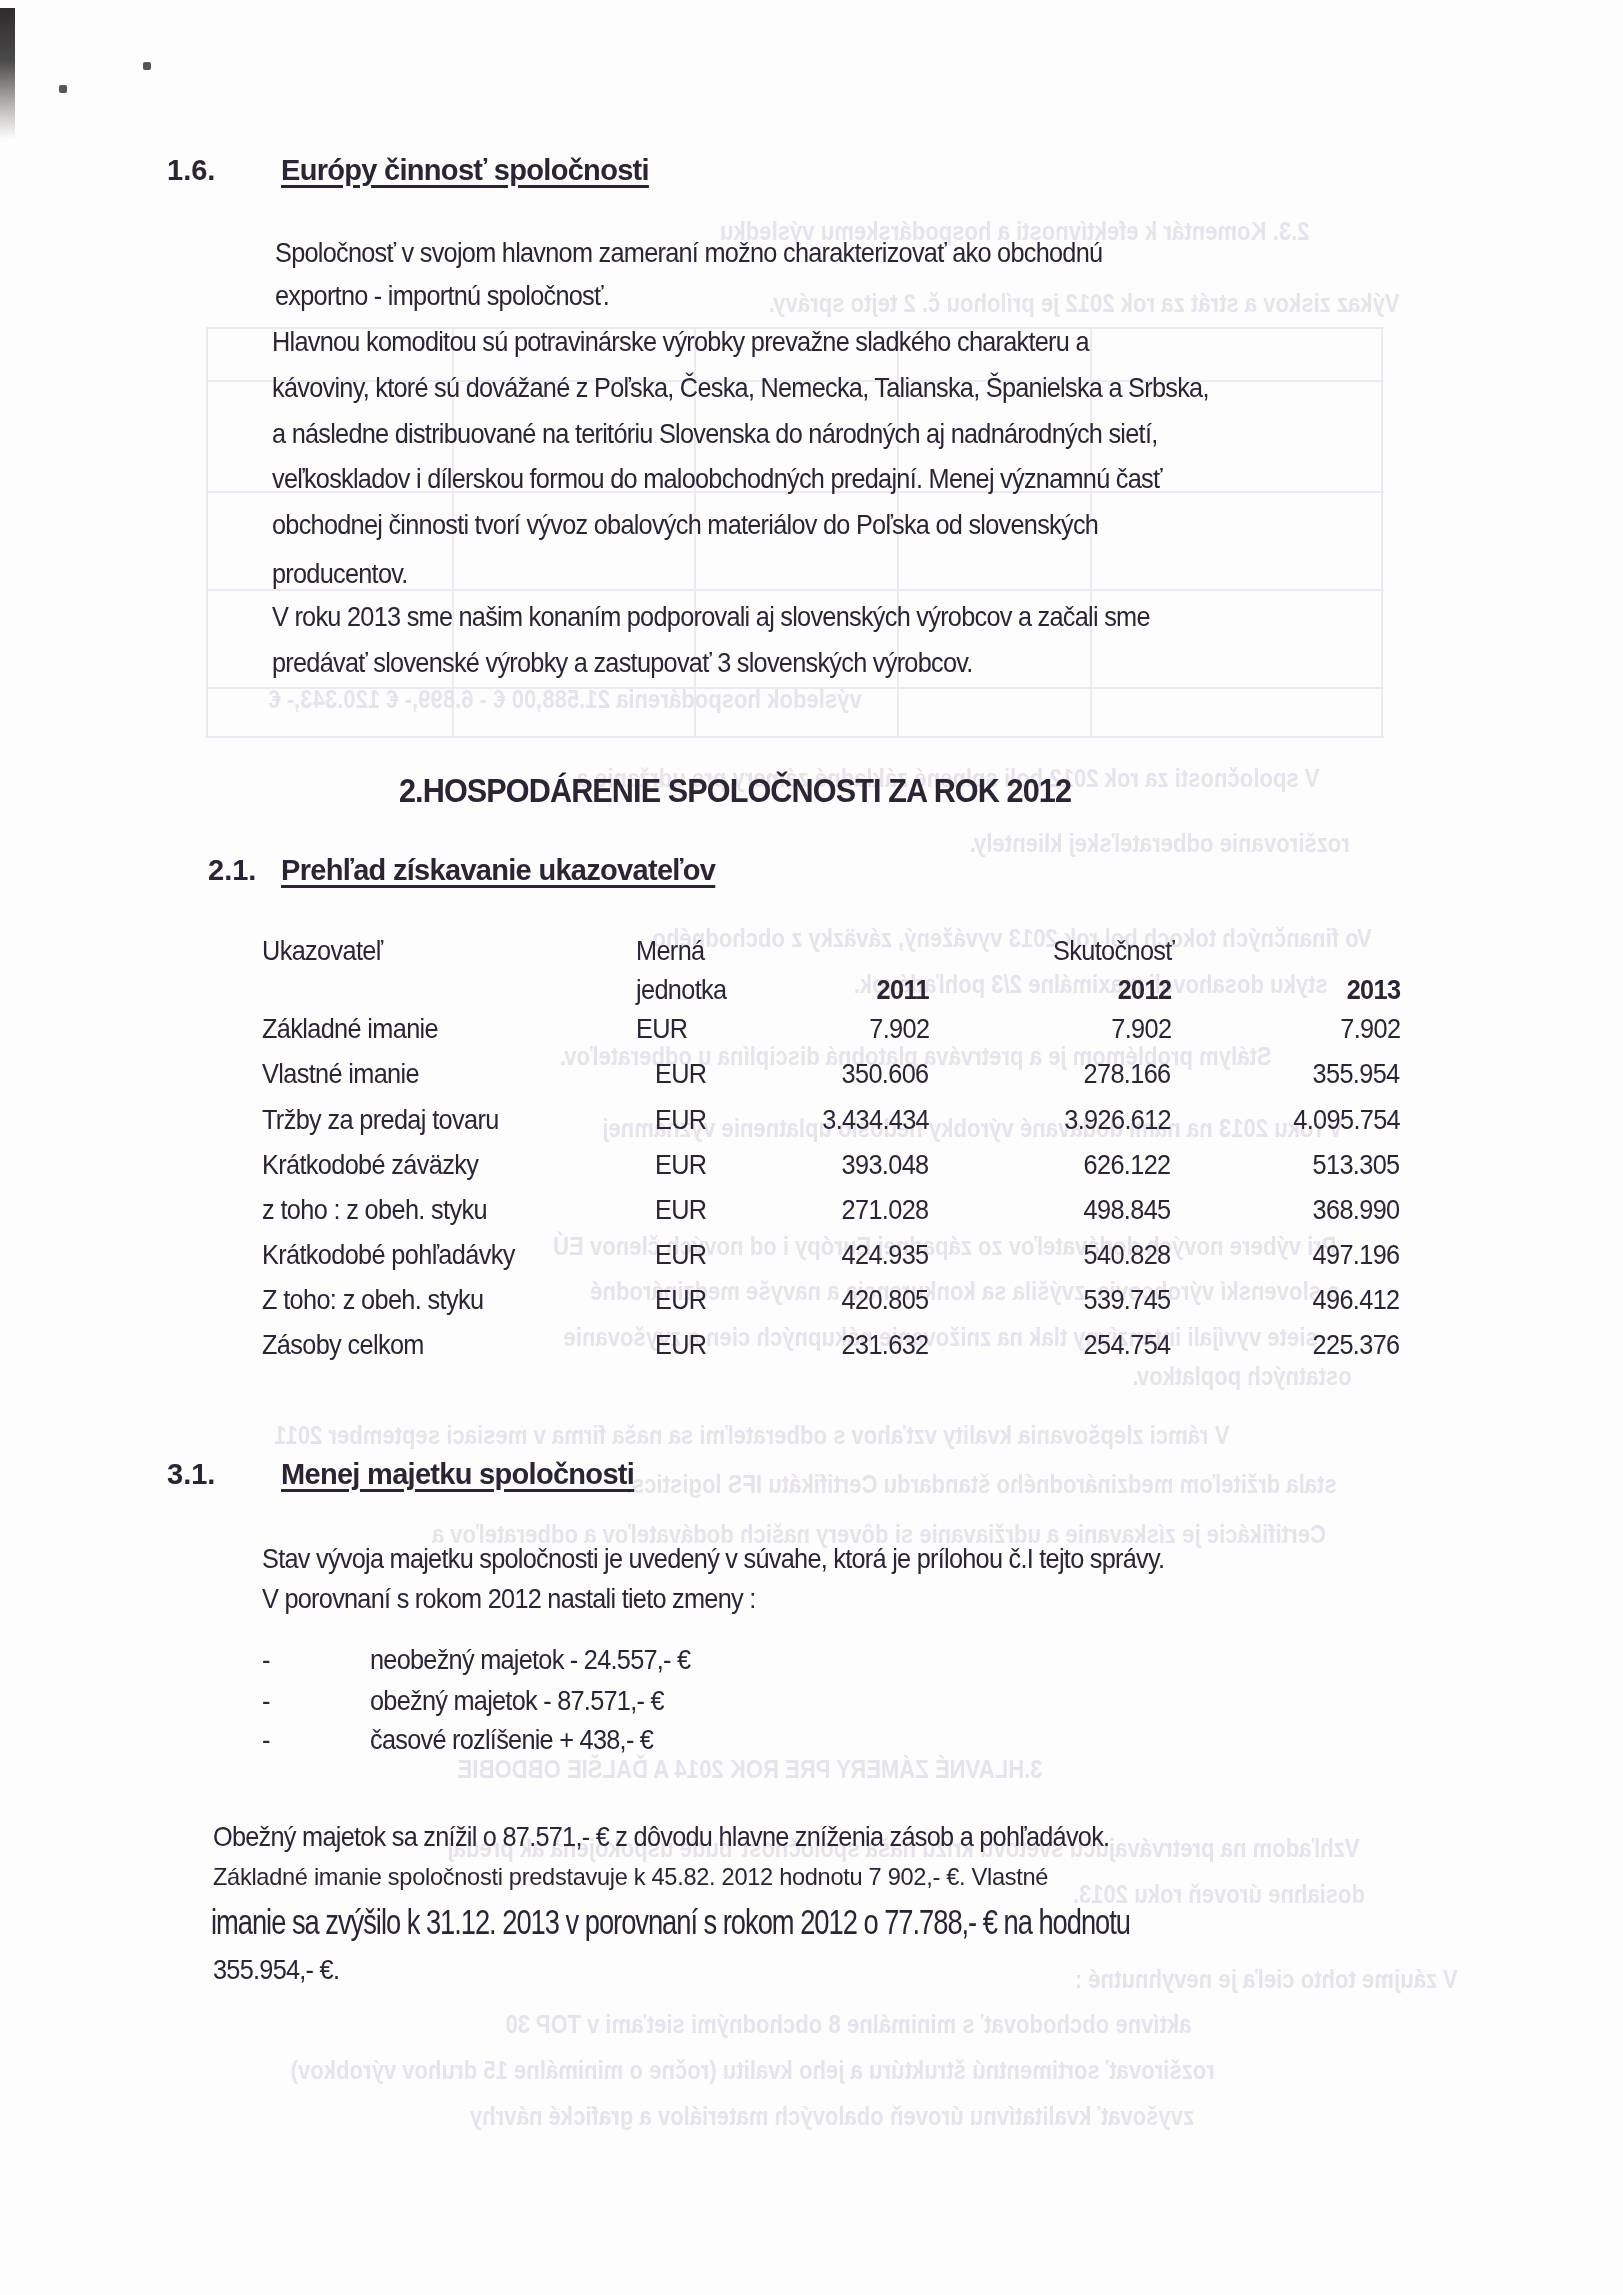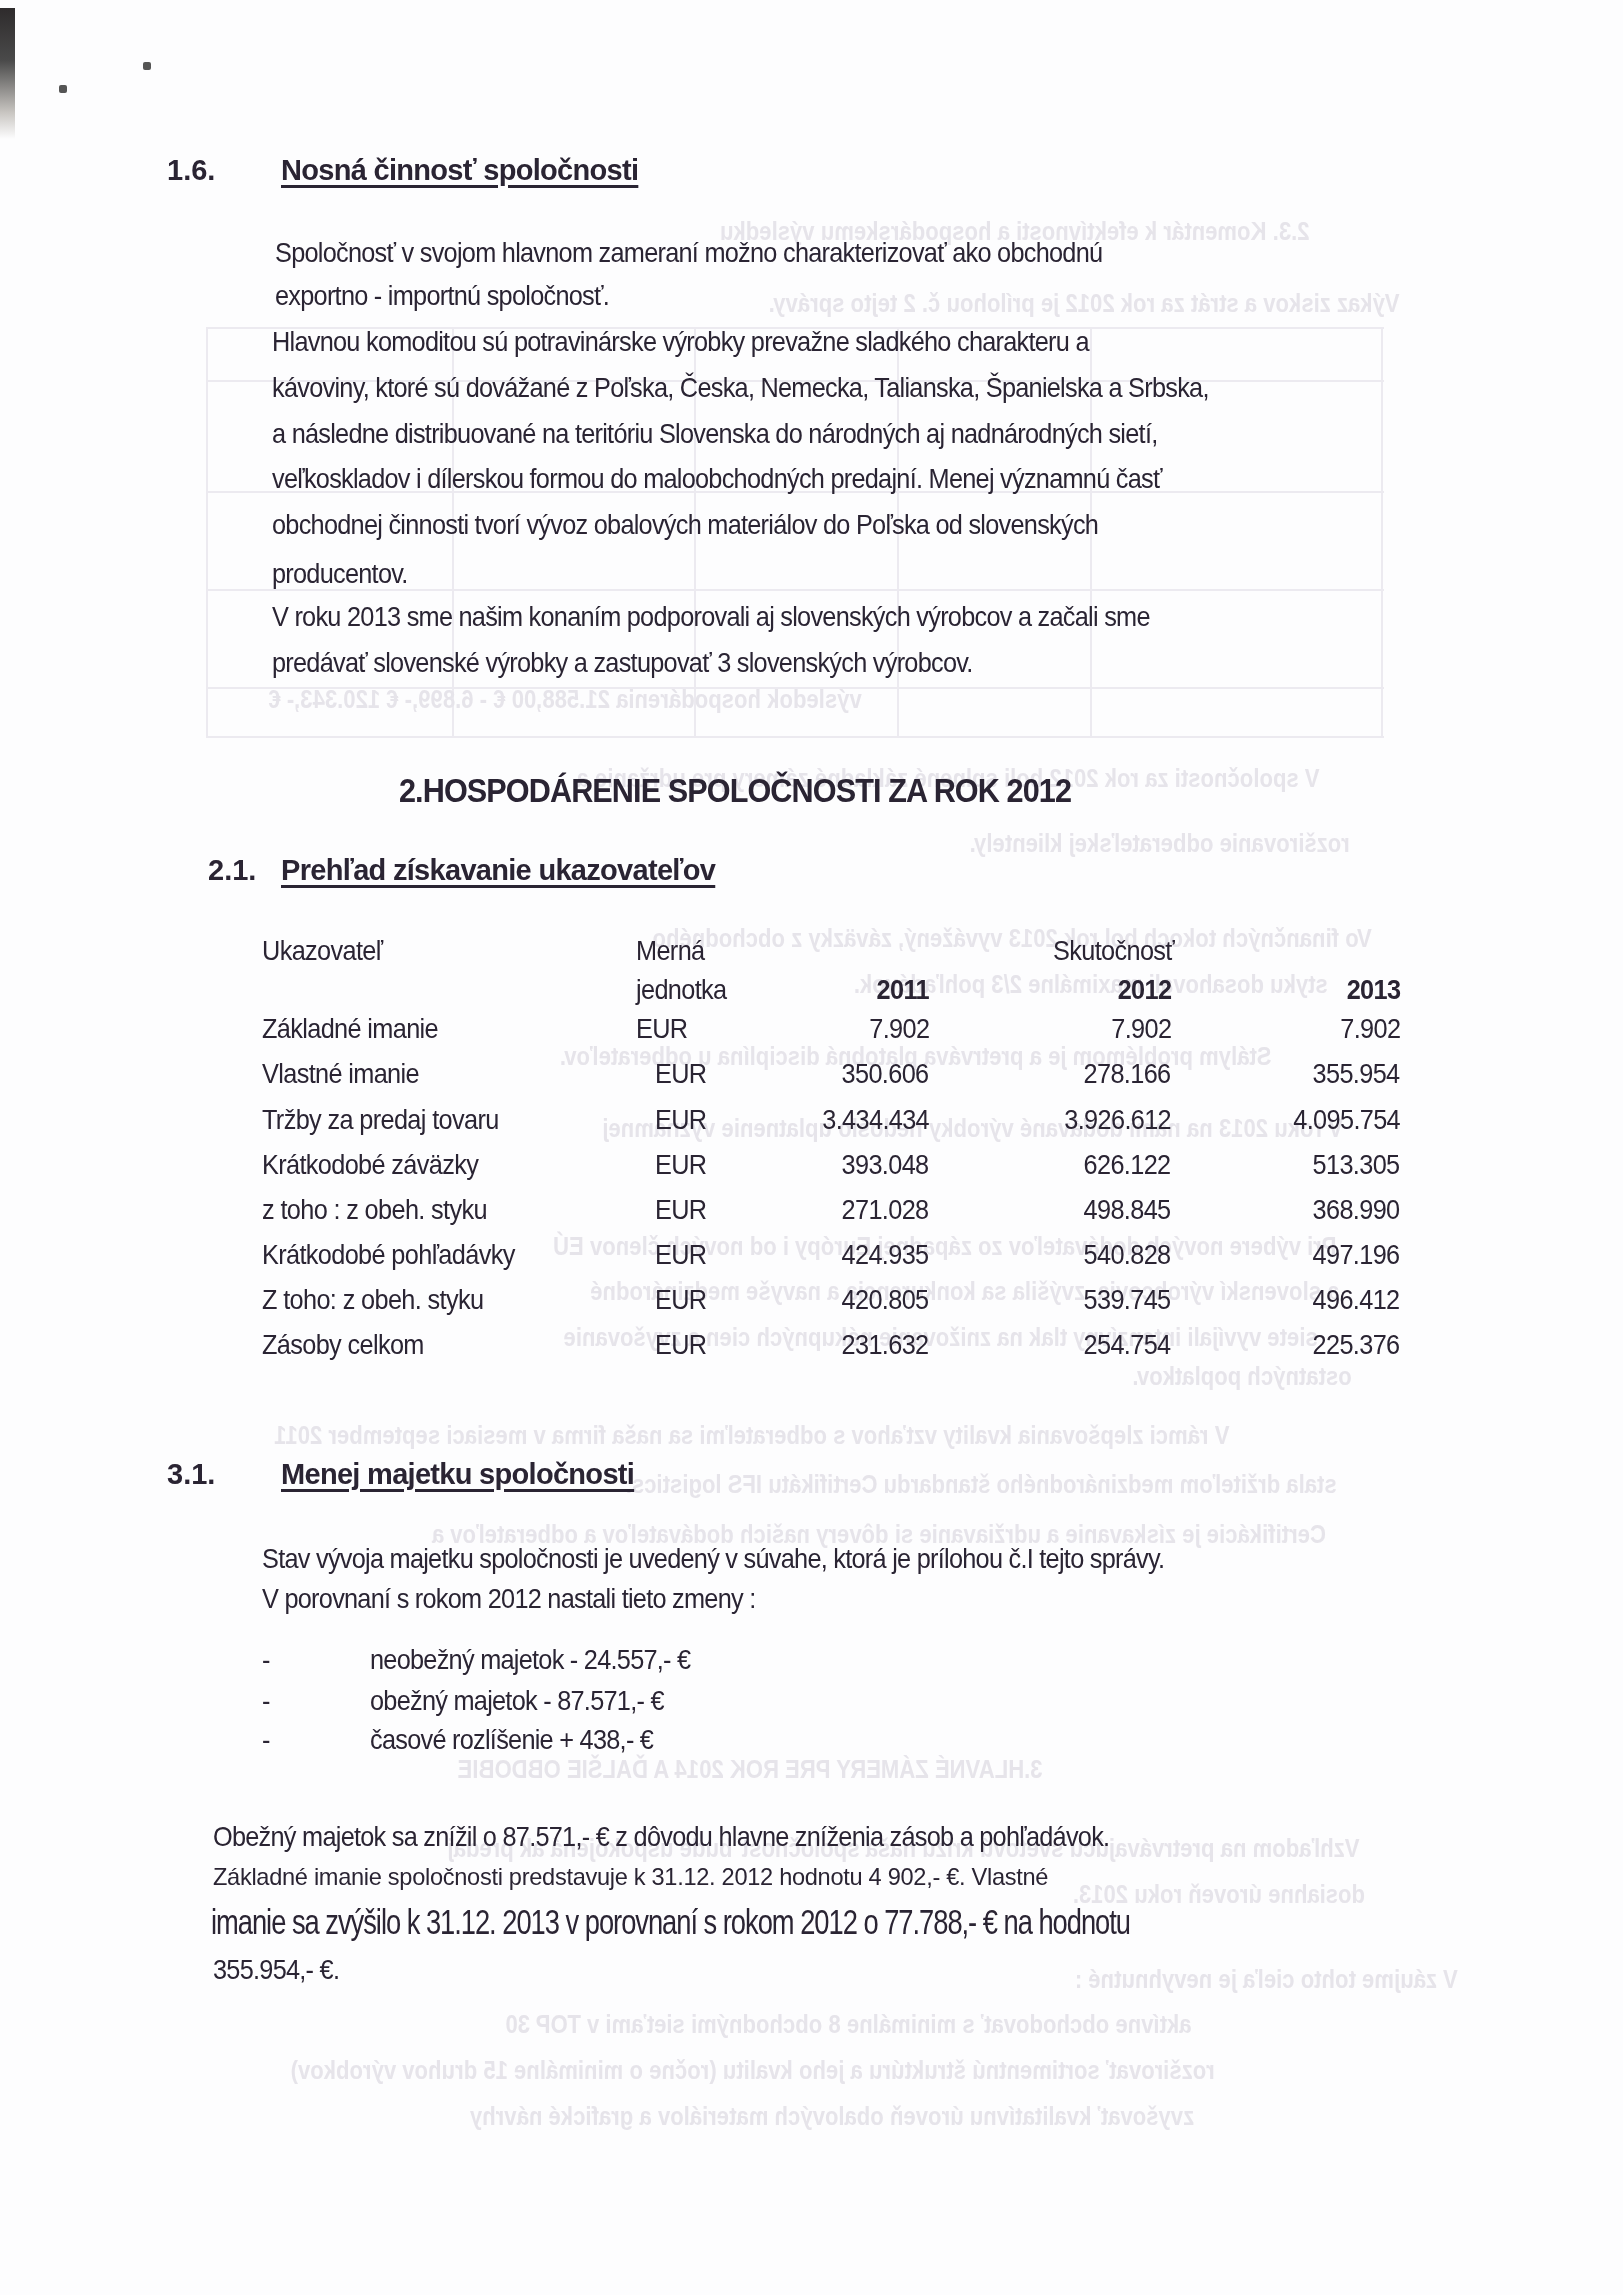"Nosná činnosť spoločnosti" div.abs { text: Nosná -> Európy }
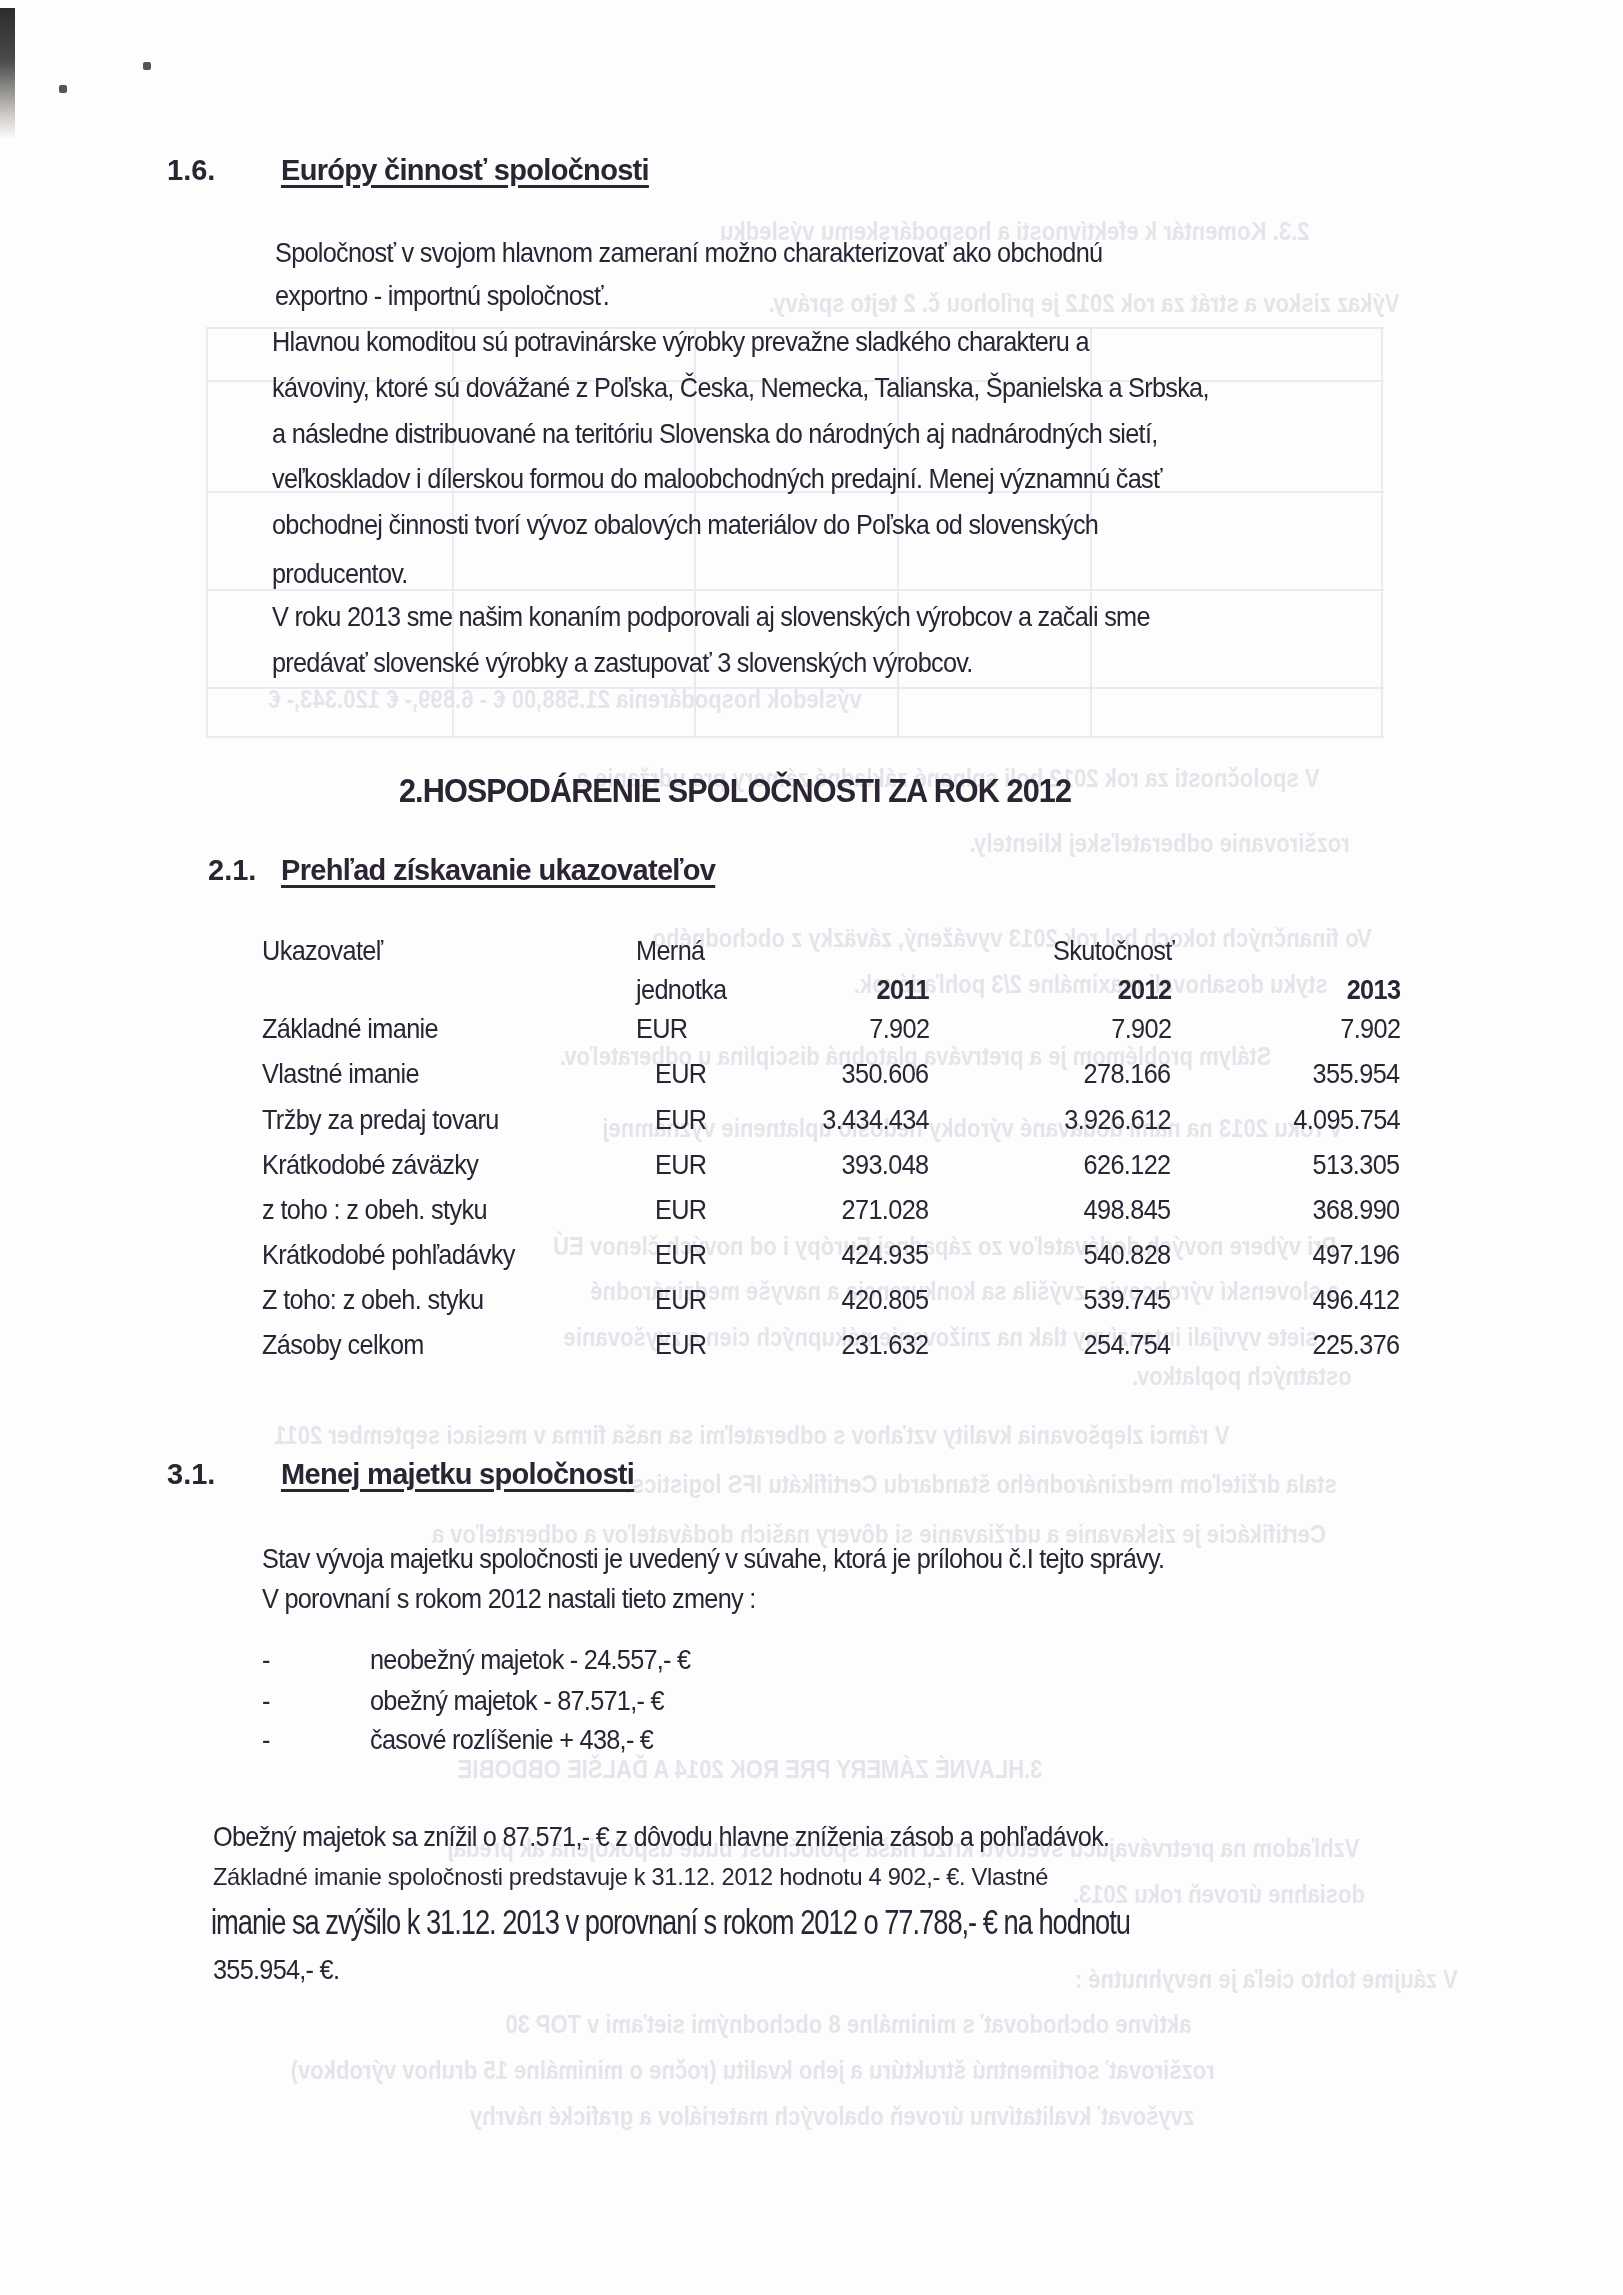"Základné imanie spoločnosti predstavuje" div.abs { text: 31.12. 2012 hodnotu 4 902,- -> 45.82. 2012 hodnotu 7 902,- }
